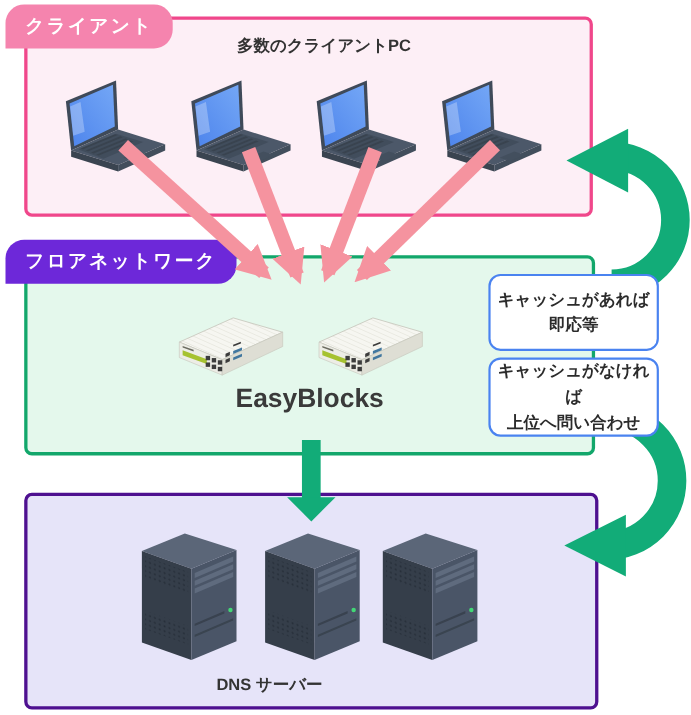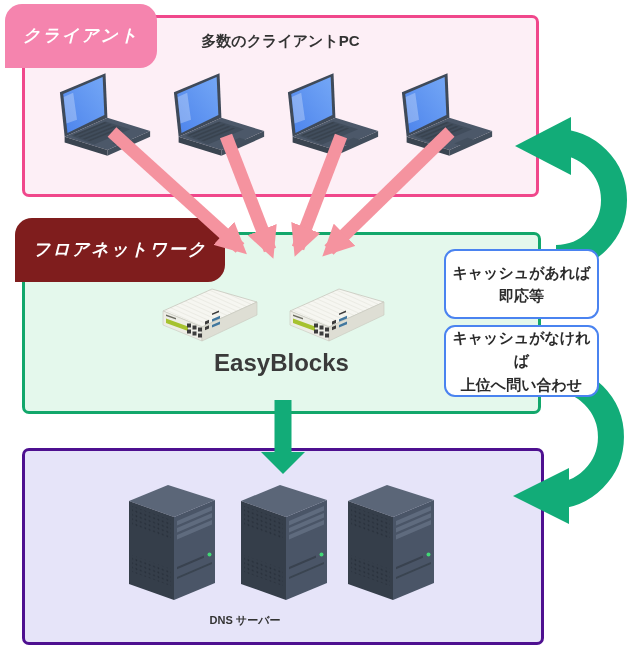"クライアント" .pill { font-style: italic -> none; padding: 16px 18px -> 4px 18px }
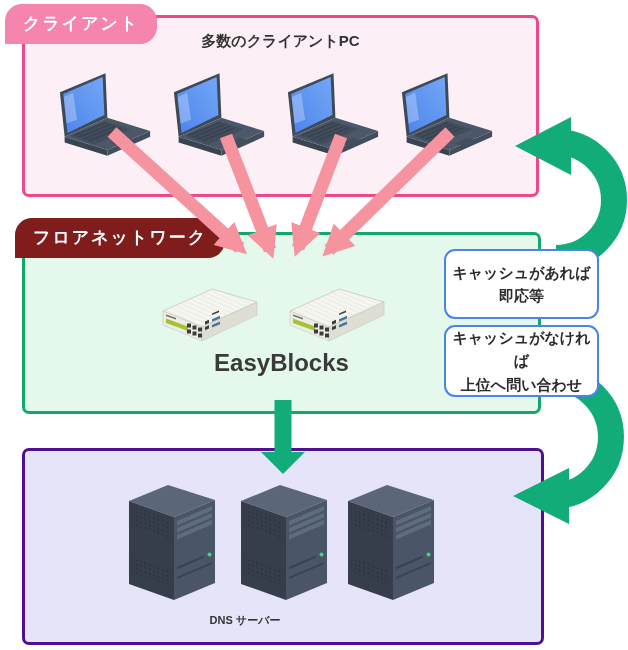"多数のクライアントPC" .caption.client-caption { left: 22px -> 36px }
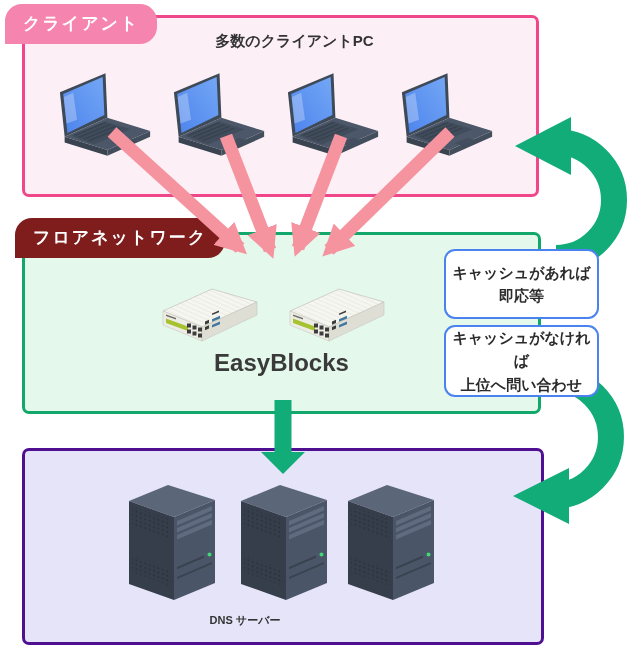"フロアネットワーク" .pill.floor { background: #7f1d1d -> #6d28d9; left: 15px -> 5px }
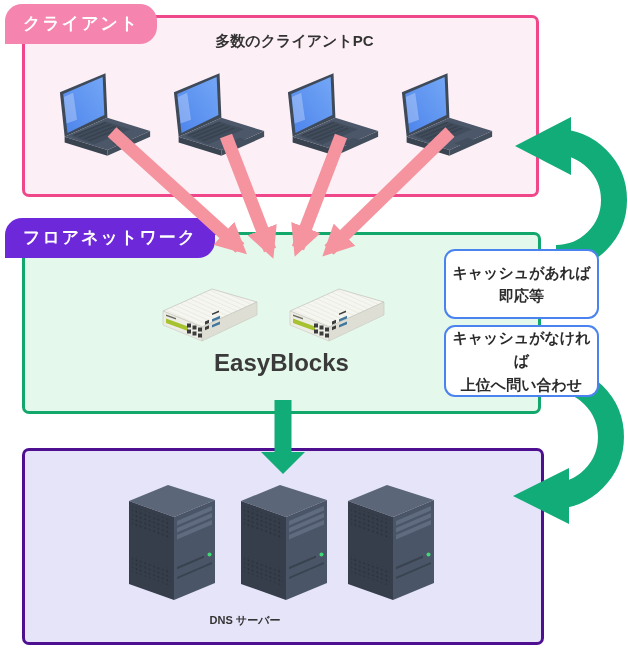"DNS サーバー" .caption.dns-caption { font-size: 11px -> 15px }
